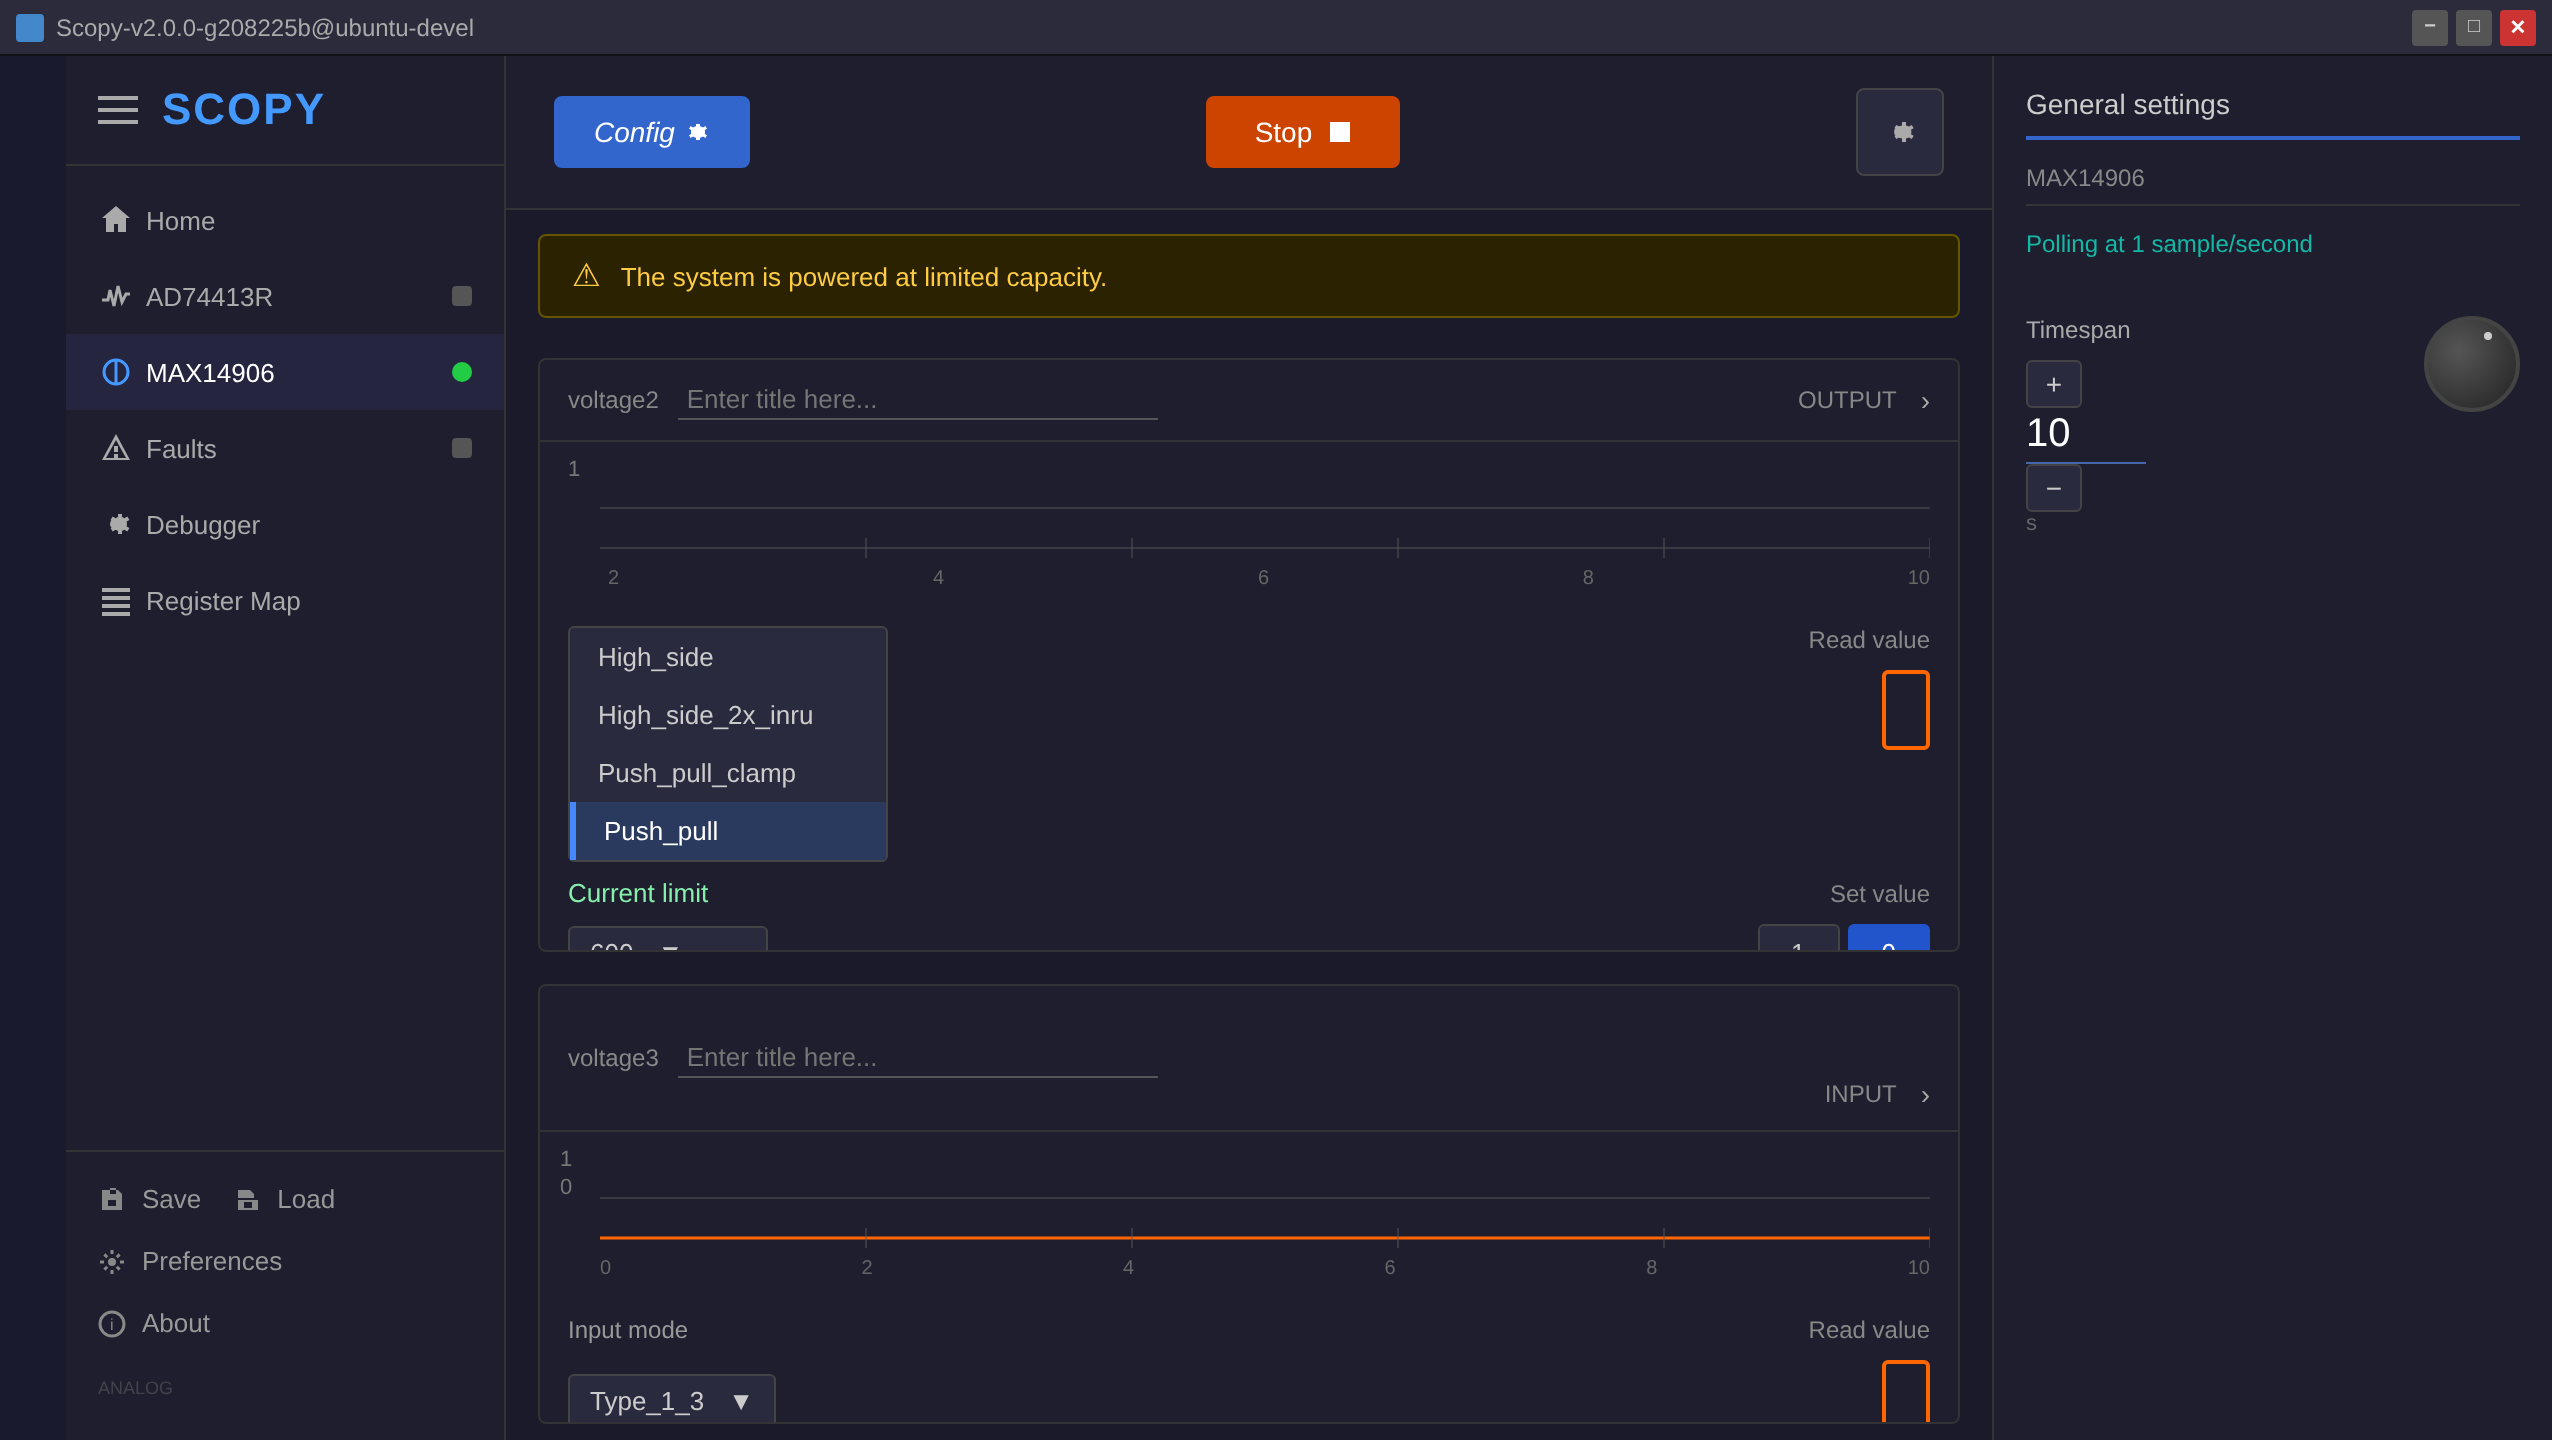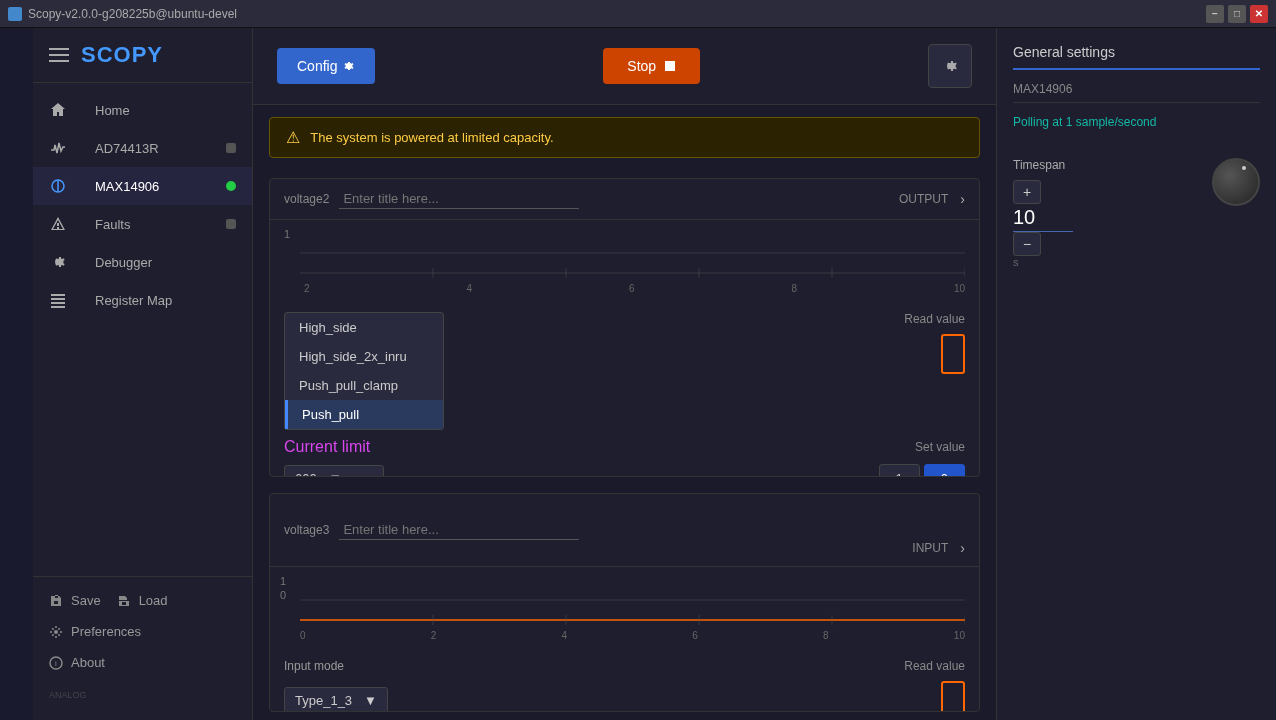"Config" .btn-config { font-style: none -> italic }
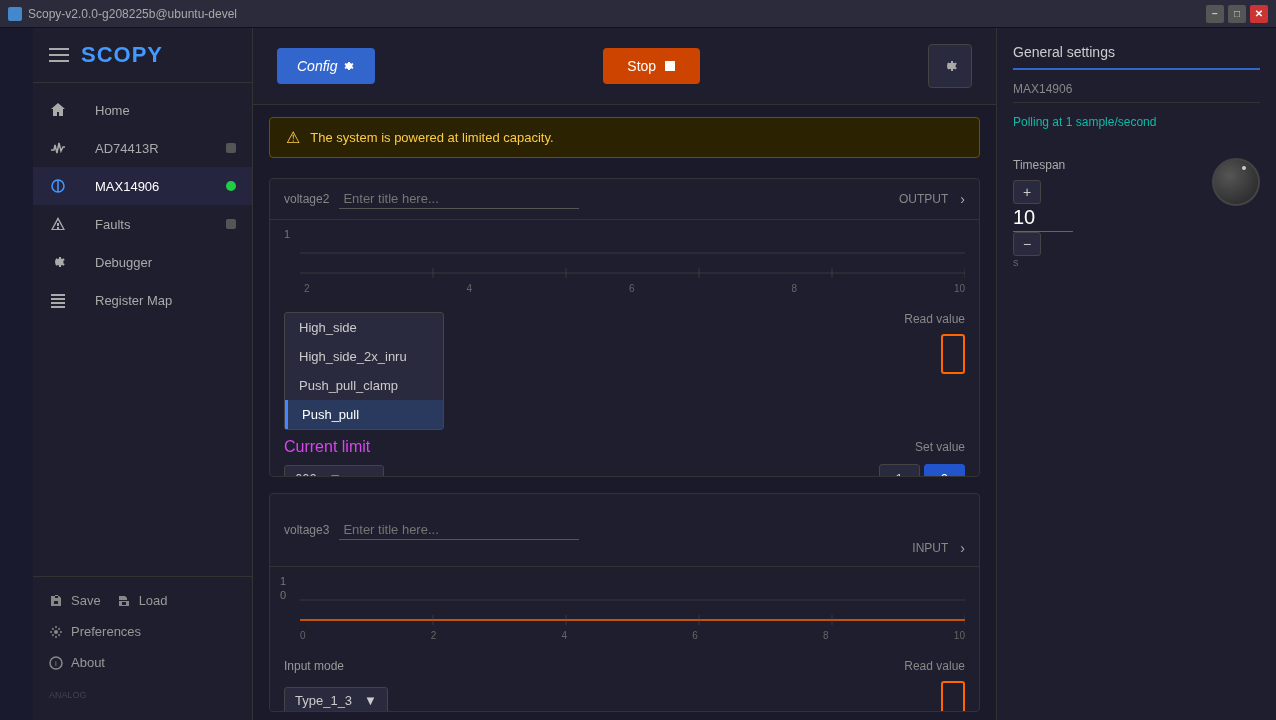"Home" .nav-item { gap: 28px -> 6px }
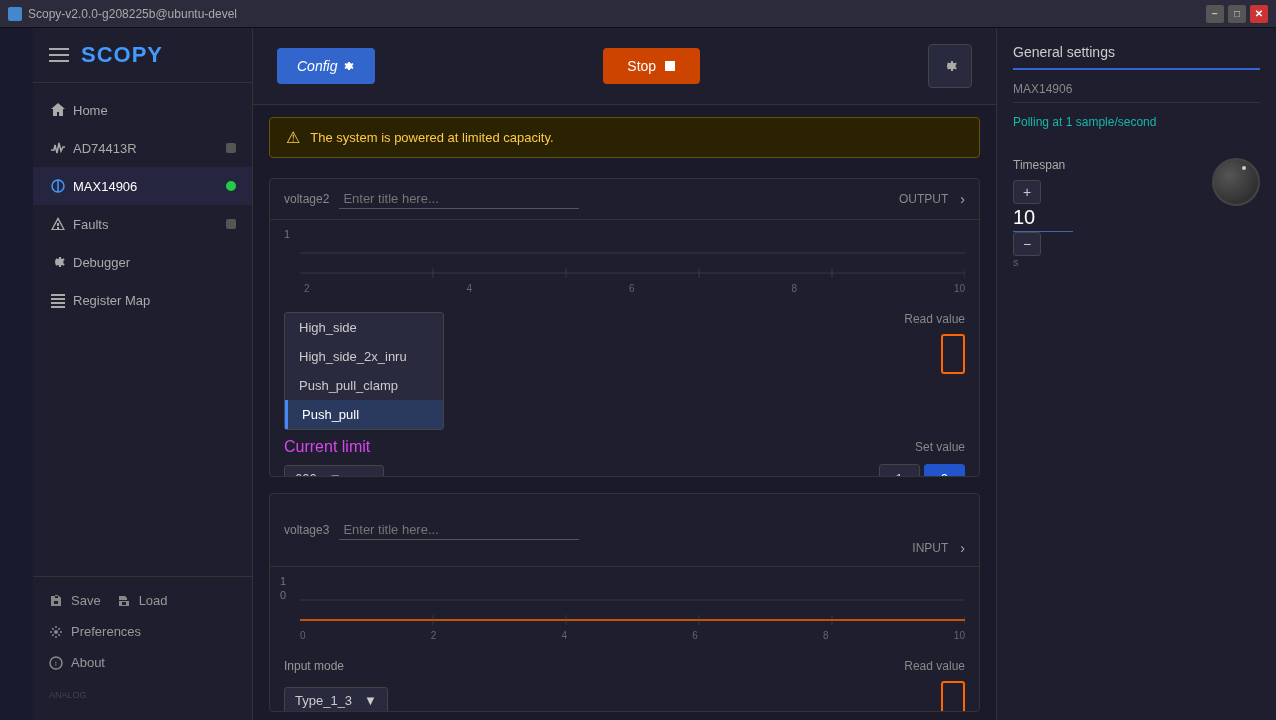"Current limit" .limit-label { color: #d946ef -> #86efac; font-size: 16px -> 13px }
